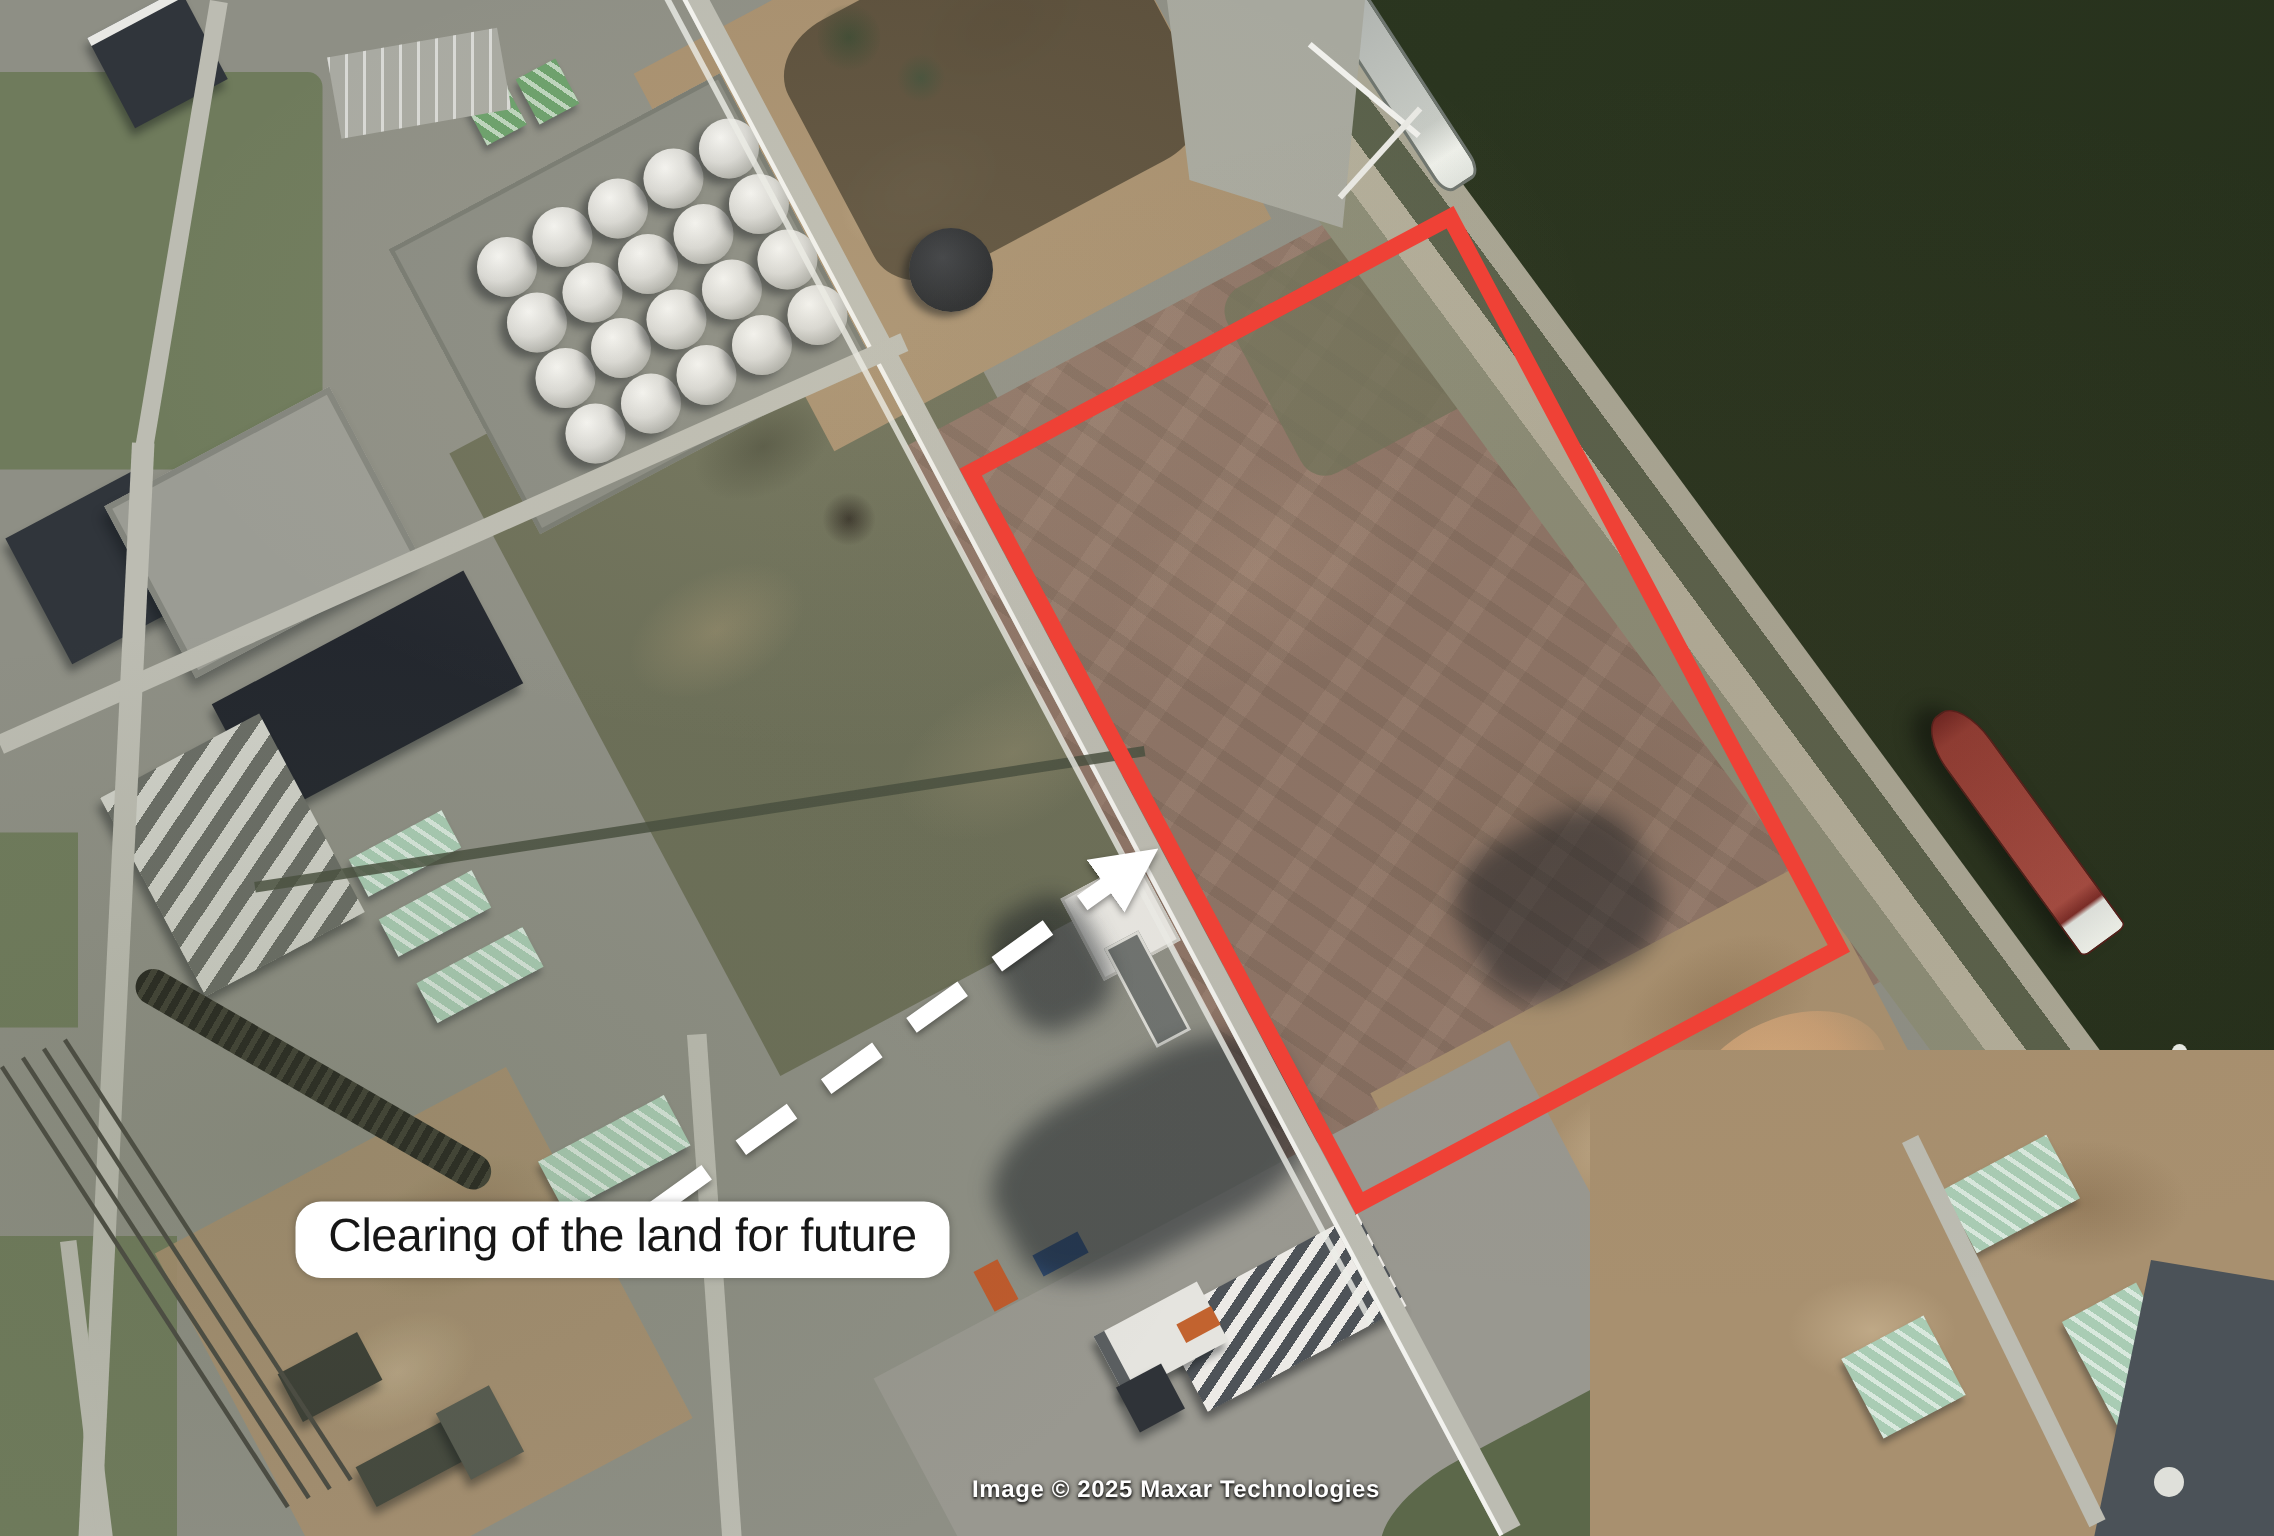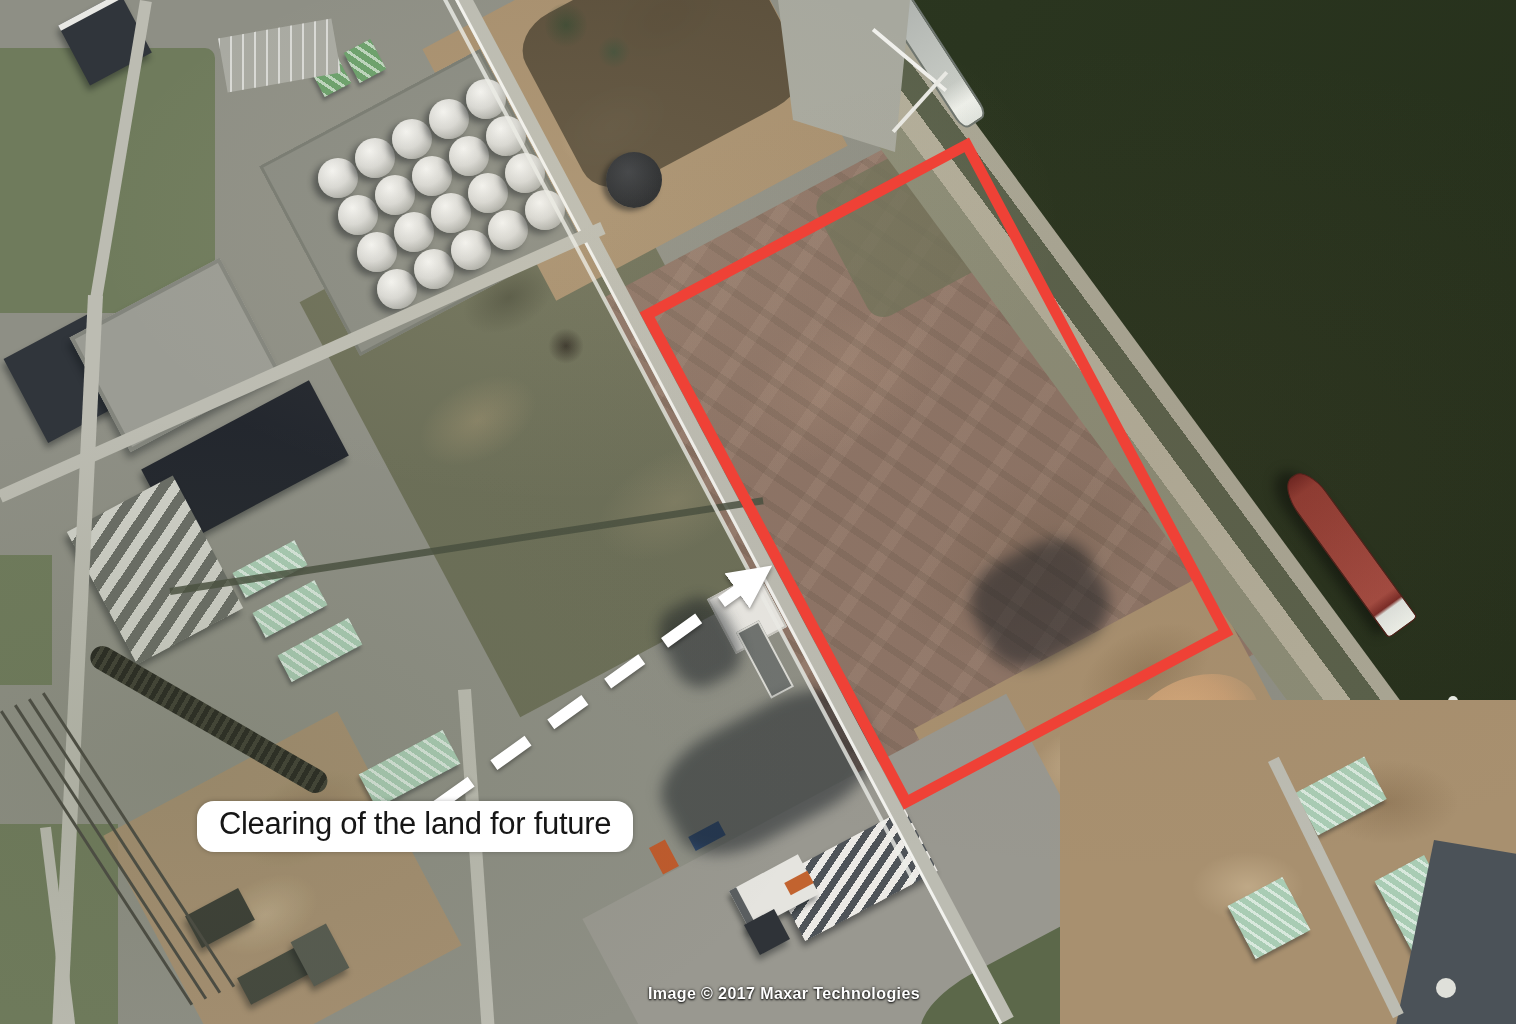"Image © 2017 Maxar Technologies" div.a { text: 2017 -> 2025 }
